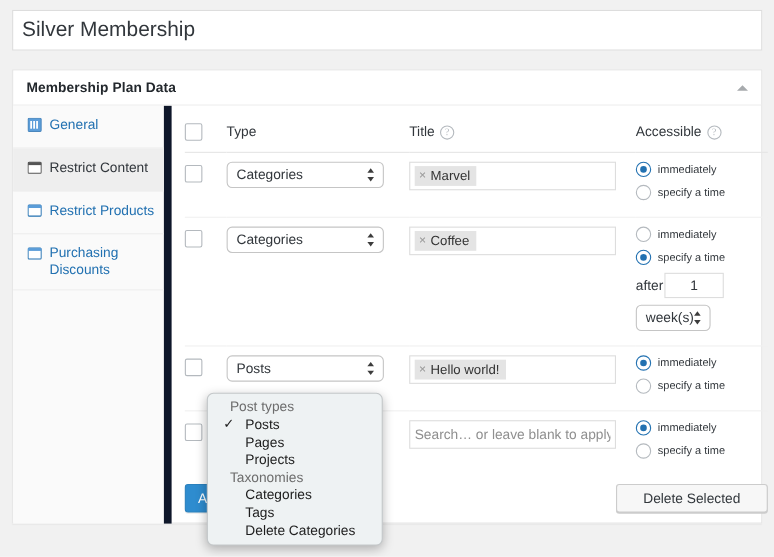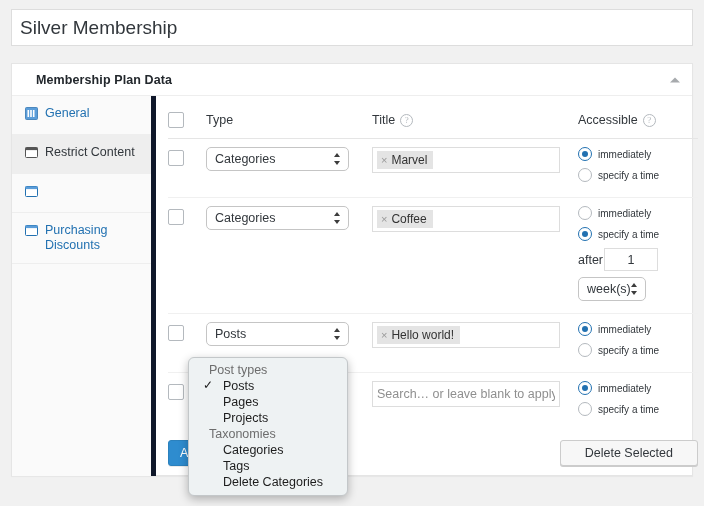"Membership Plan Data" .mb-header { padding: 0 24px -> 0 12px }
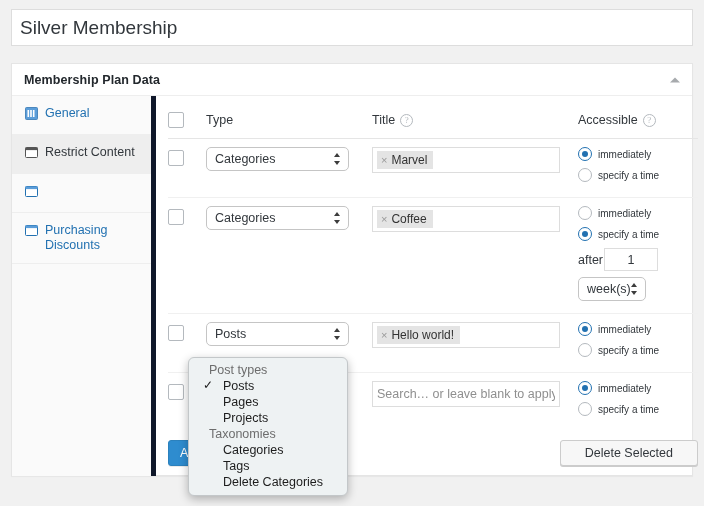"General" .tabs { border-right: 5px solid #0f172a -> 7px solid #0f172a }
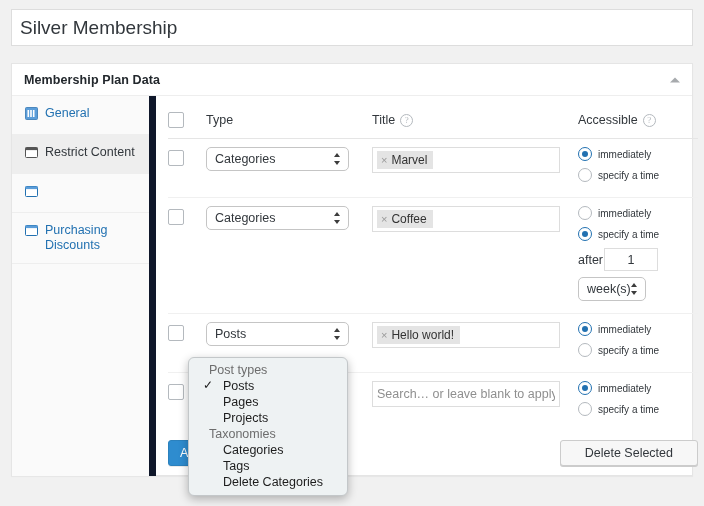"Restrict Products" span.tab-label { html: none -> <span>Restrict Products</span> }
